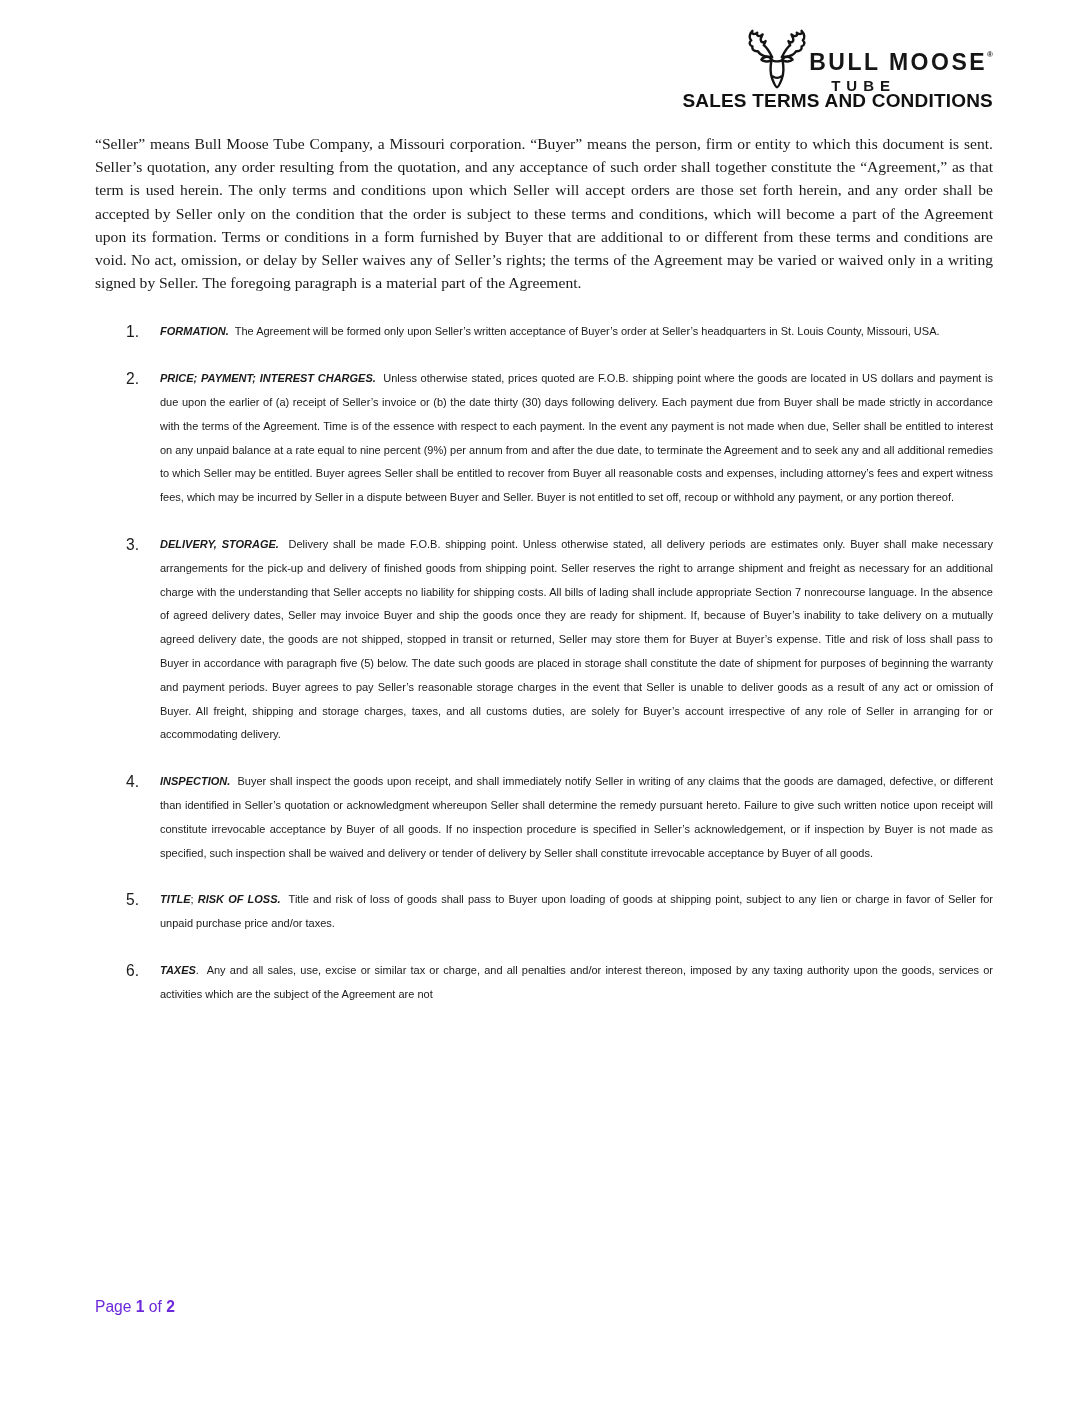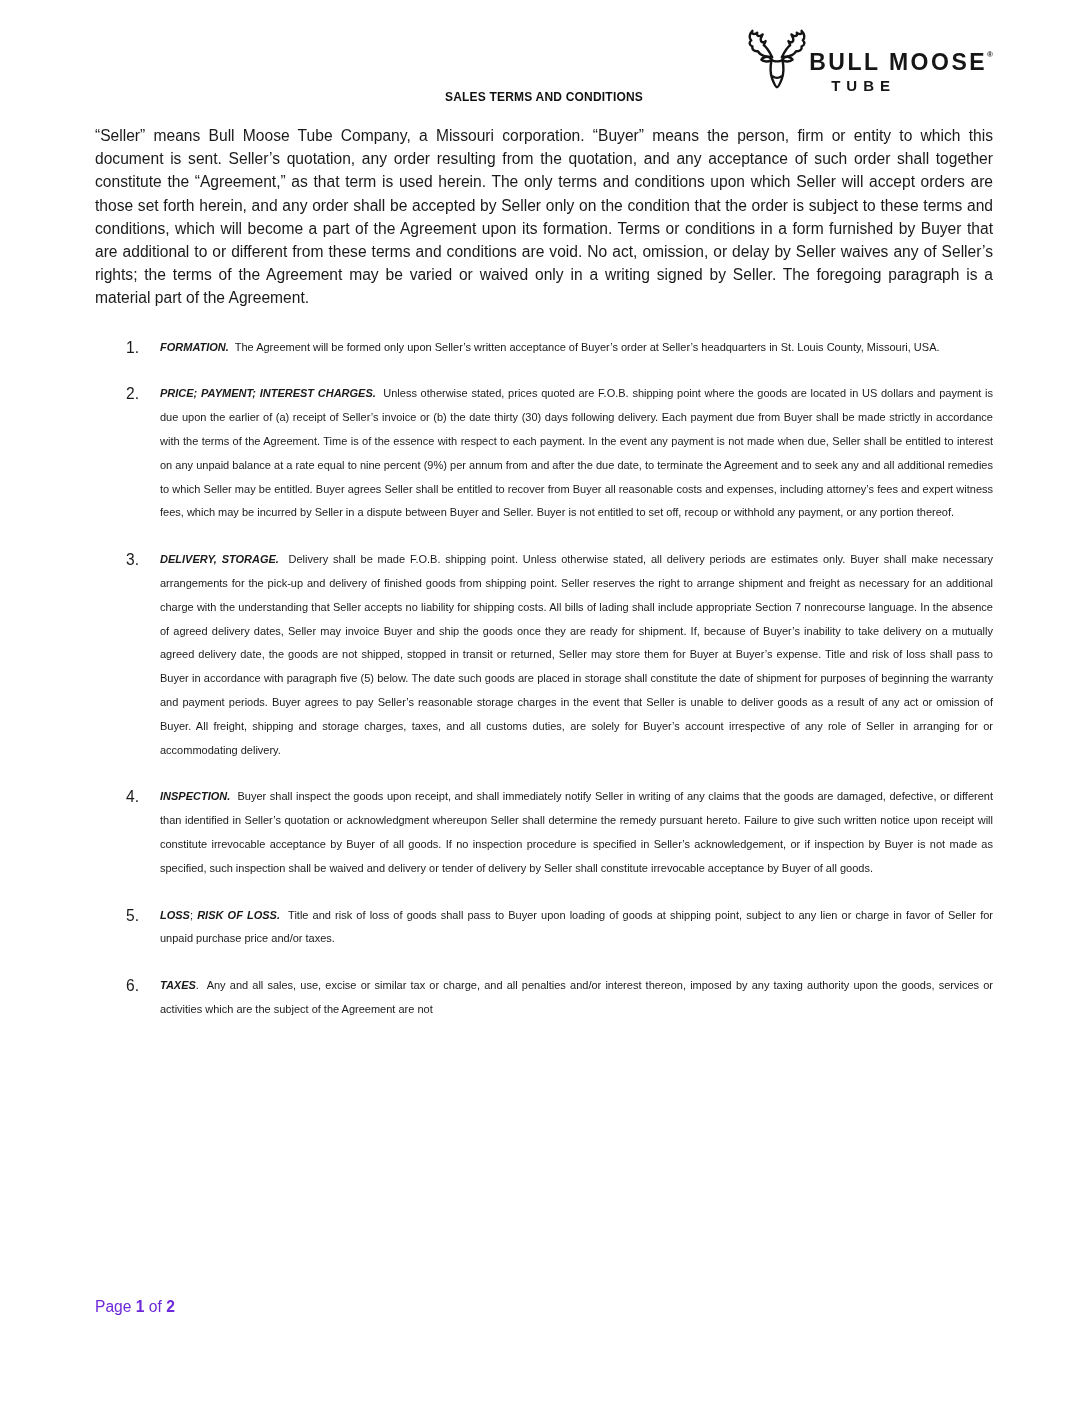"SALES TERMS AND CONDITIONS" .doc-title { font-size: 12px -> 19px; text-align: center -> right }
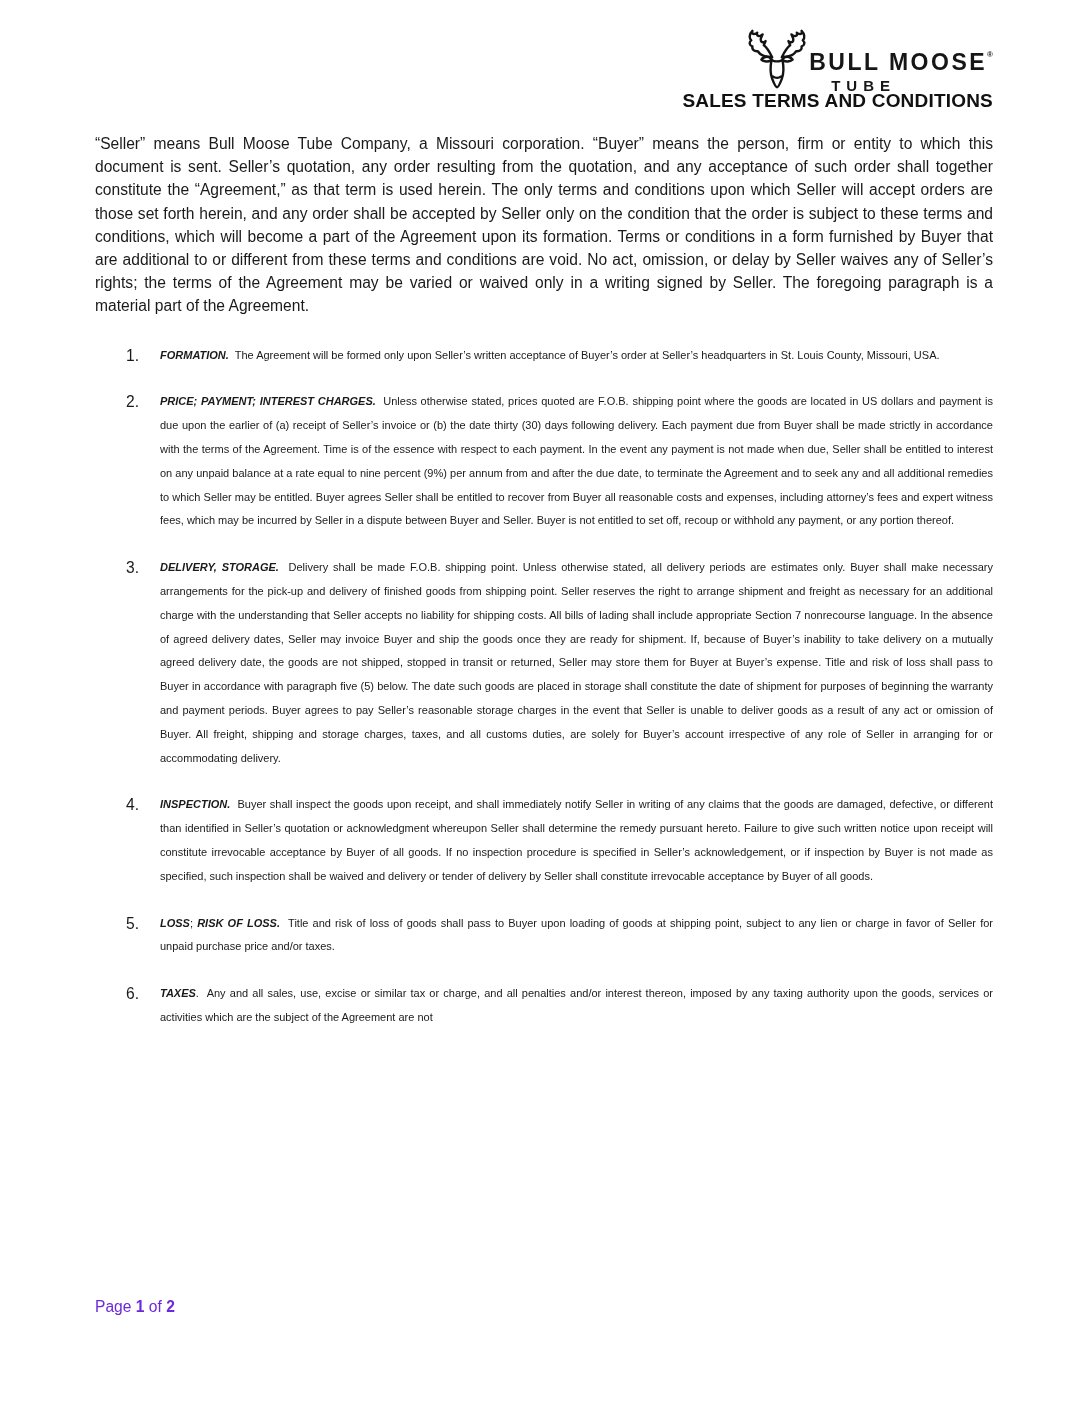"“Seller” means Bull Moose Tube" .intro { font-family: none -> Liberation Serif, serif }
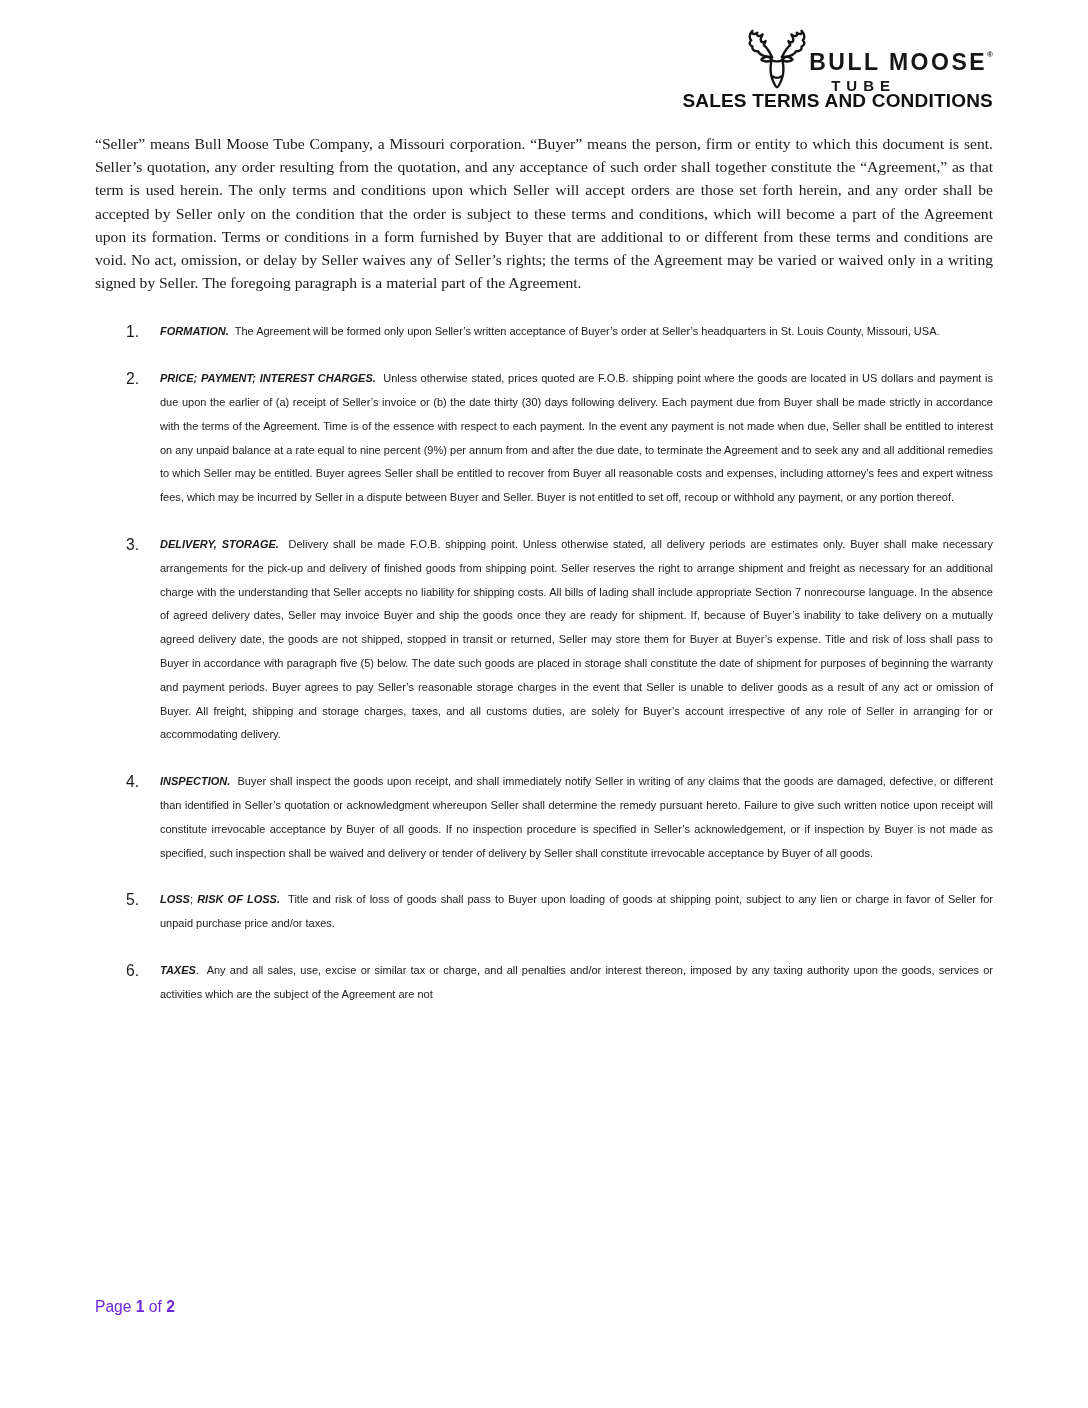"LOSS" span.hd { text: LOSS -> TITLE }
